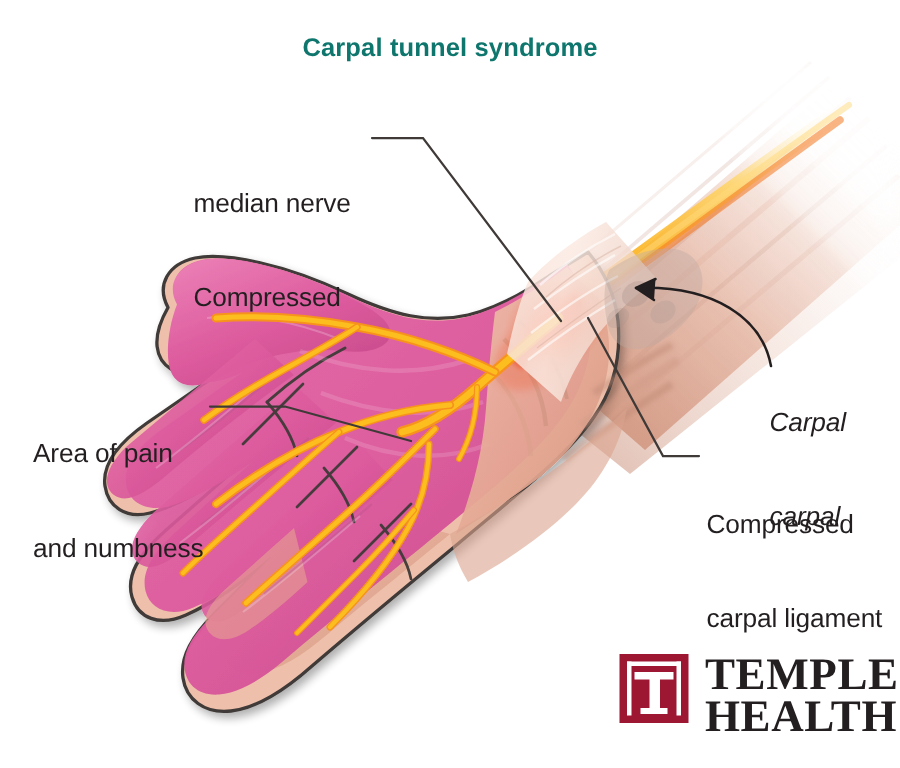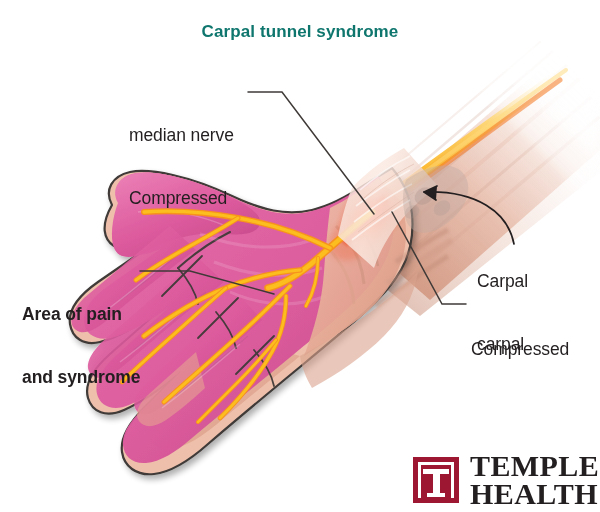"Carpal" #lbl-carpal { font-style: none -> italic; left: 477px -> 513px }
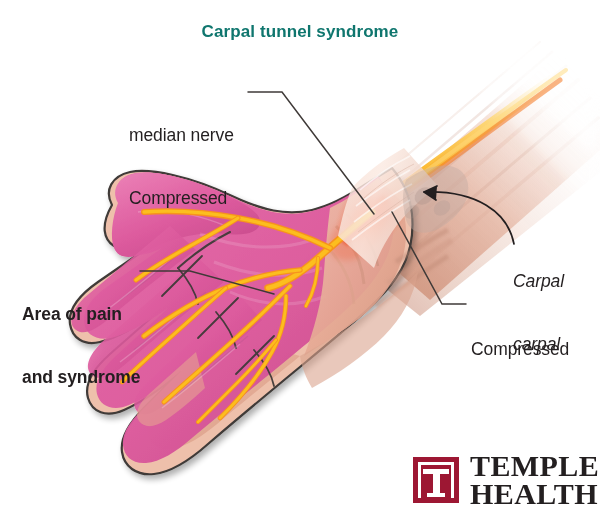"Area of pain" #lbl-area { font-weight: bold -> none; top: 262px -> 250px }
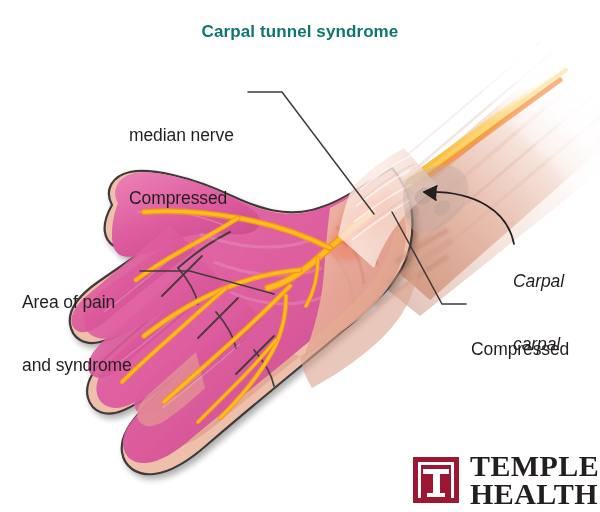"and syndrome" div { text: syndrome -> numbness }
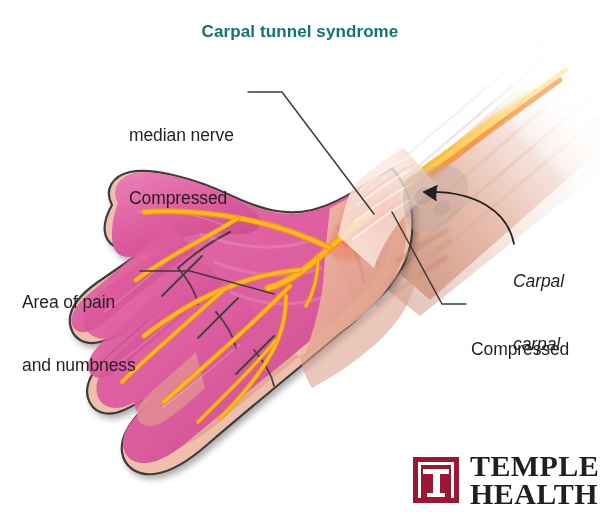"carpal ligament" div { html: none -> <div>carpal ligament</div> }
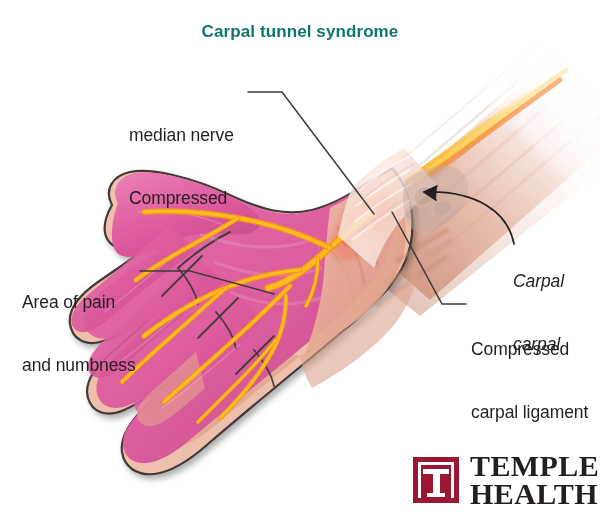"TEMPLE" #logo { align-items: center -> none; top: 452px -> 436px }
